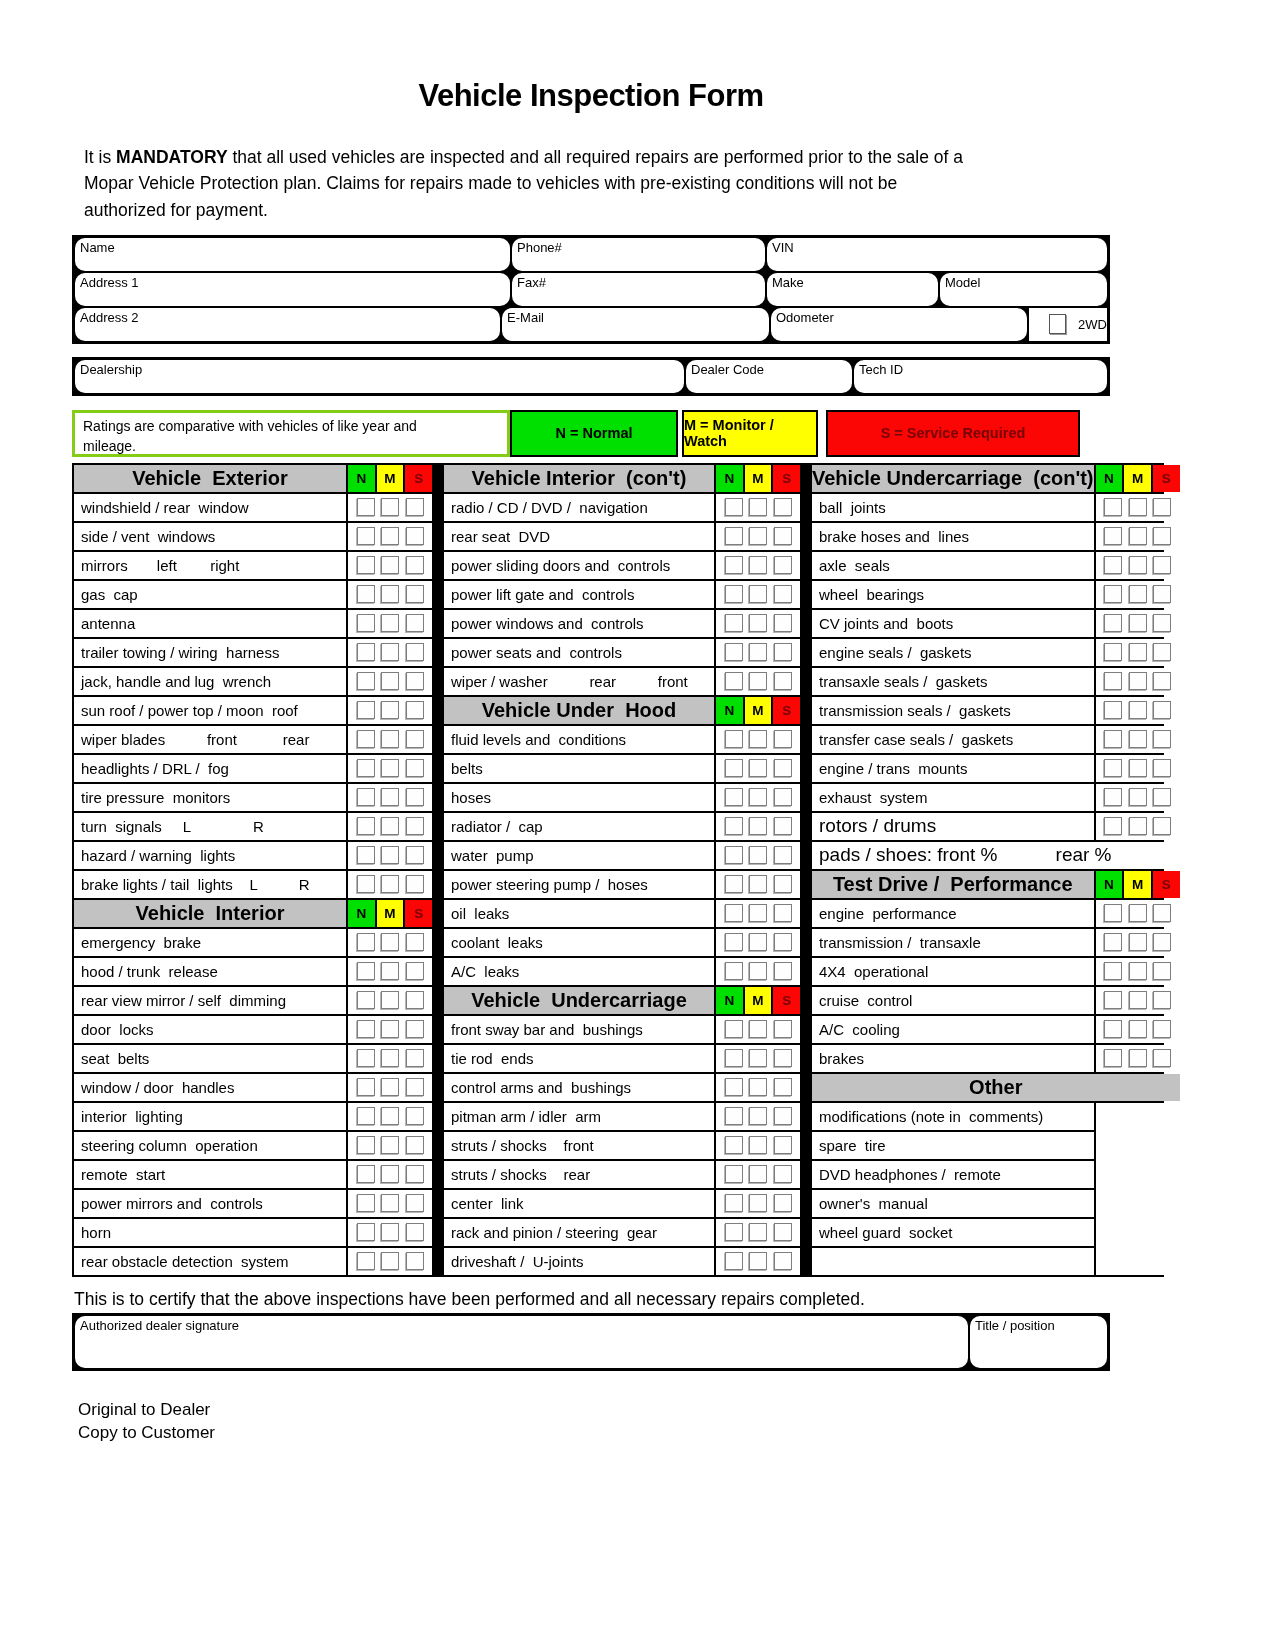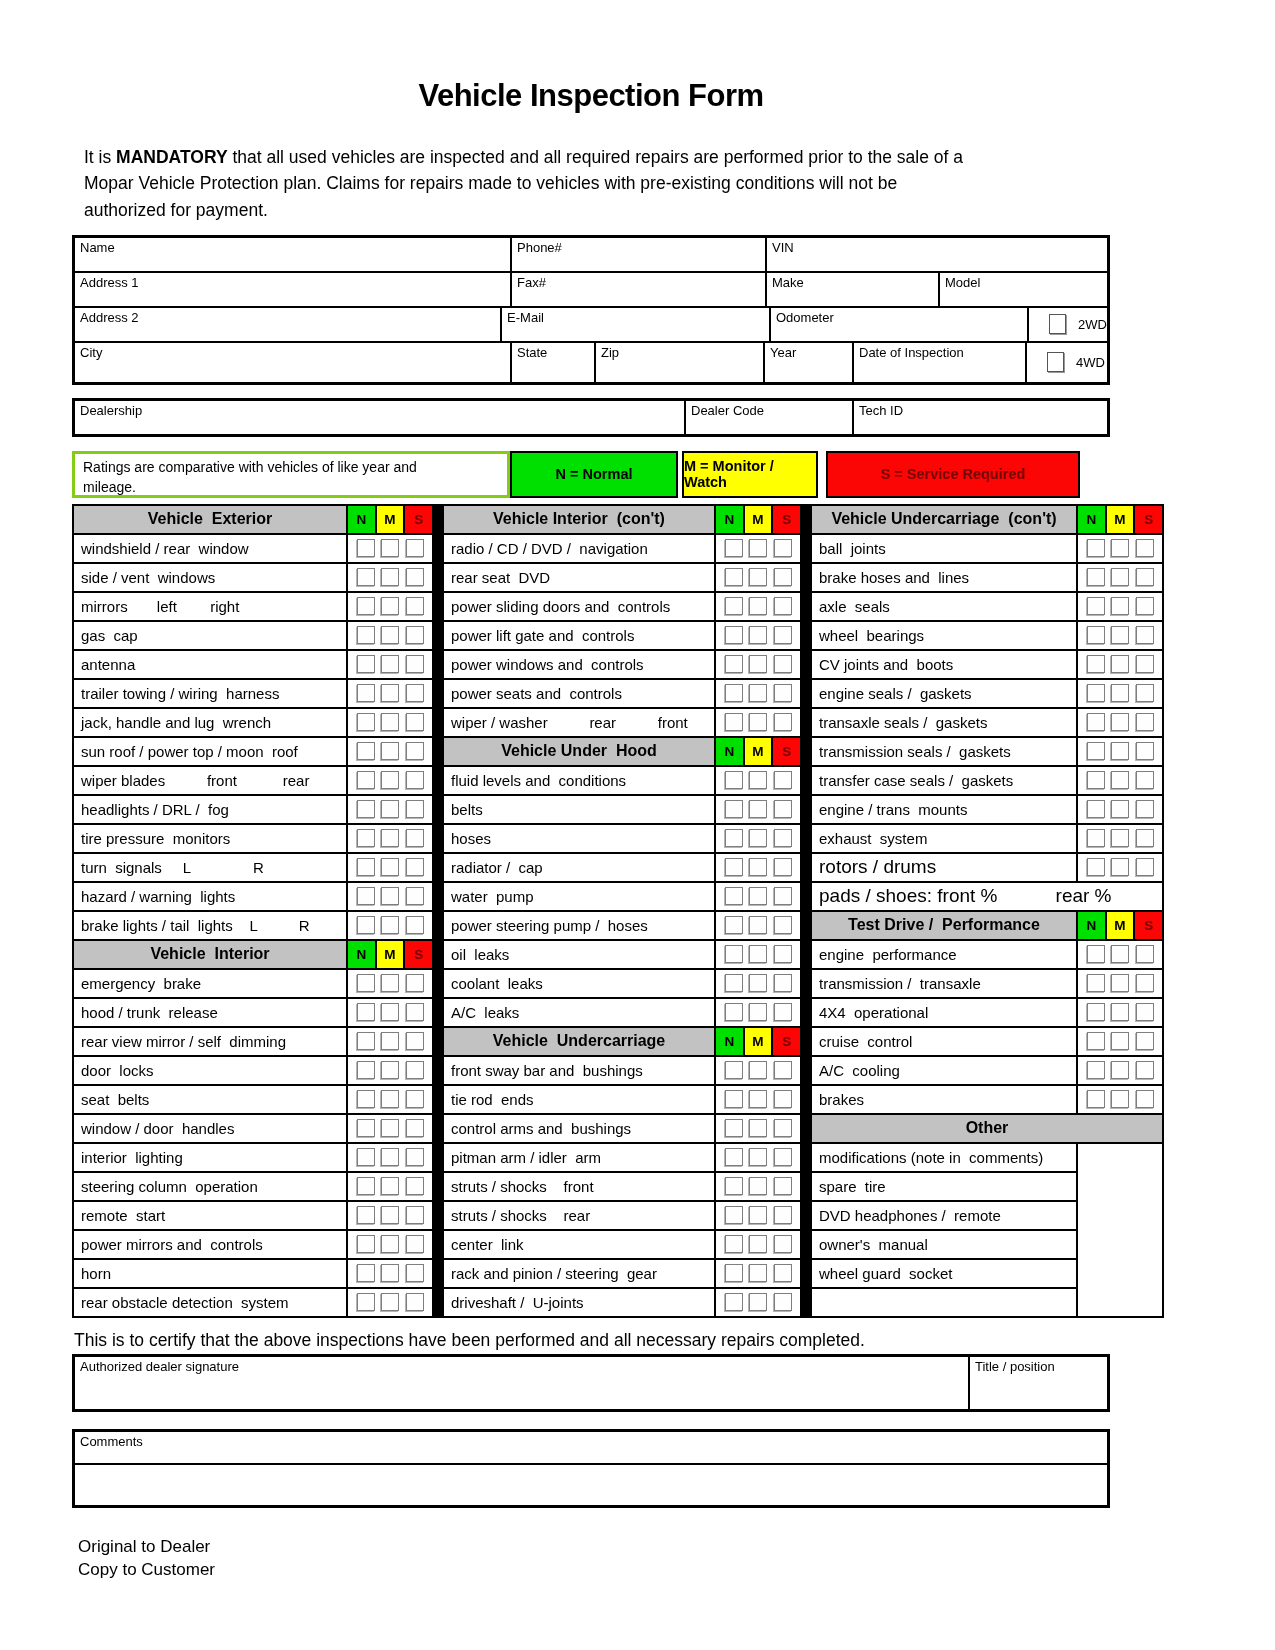"Name" .fcell { border-radius: none -> 10px }
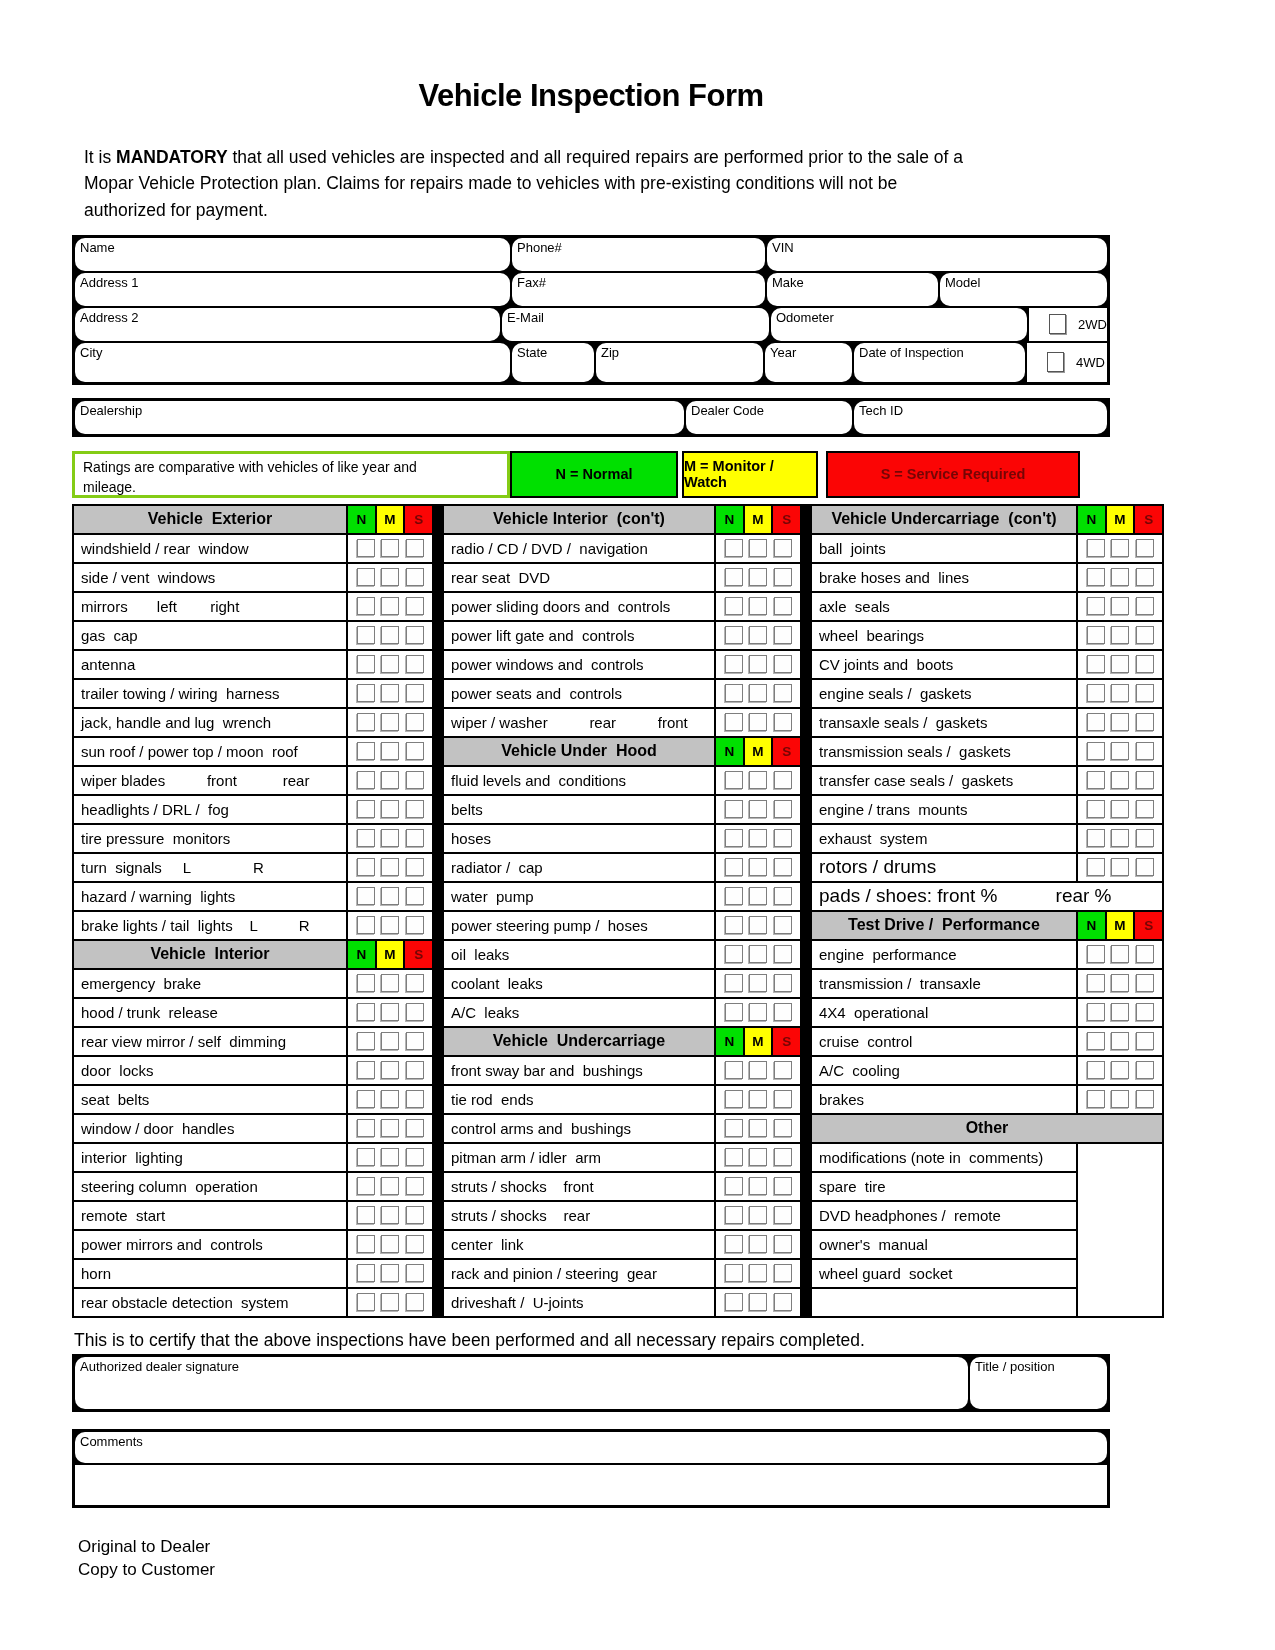"City" div.trow { html: <div> <div> <span>City</span> </div> <div> <span>State</span> </div> <div> <span>Zip</span> </div> <div> <span>Year</span> </div> <div> <span>Date of Inspection</span> </div> <div> <span></span> <span>4WD</span> </div> </div> -> none }
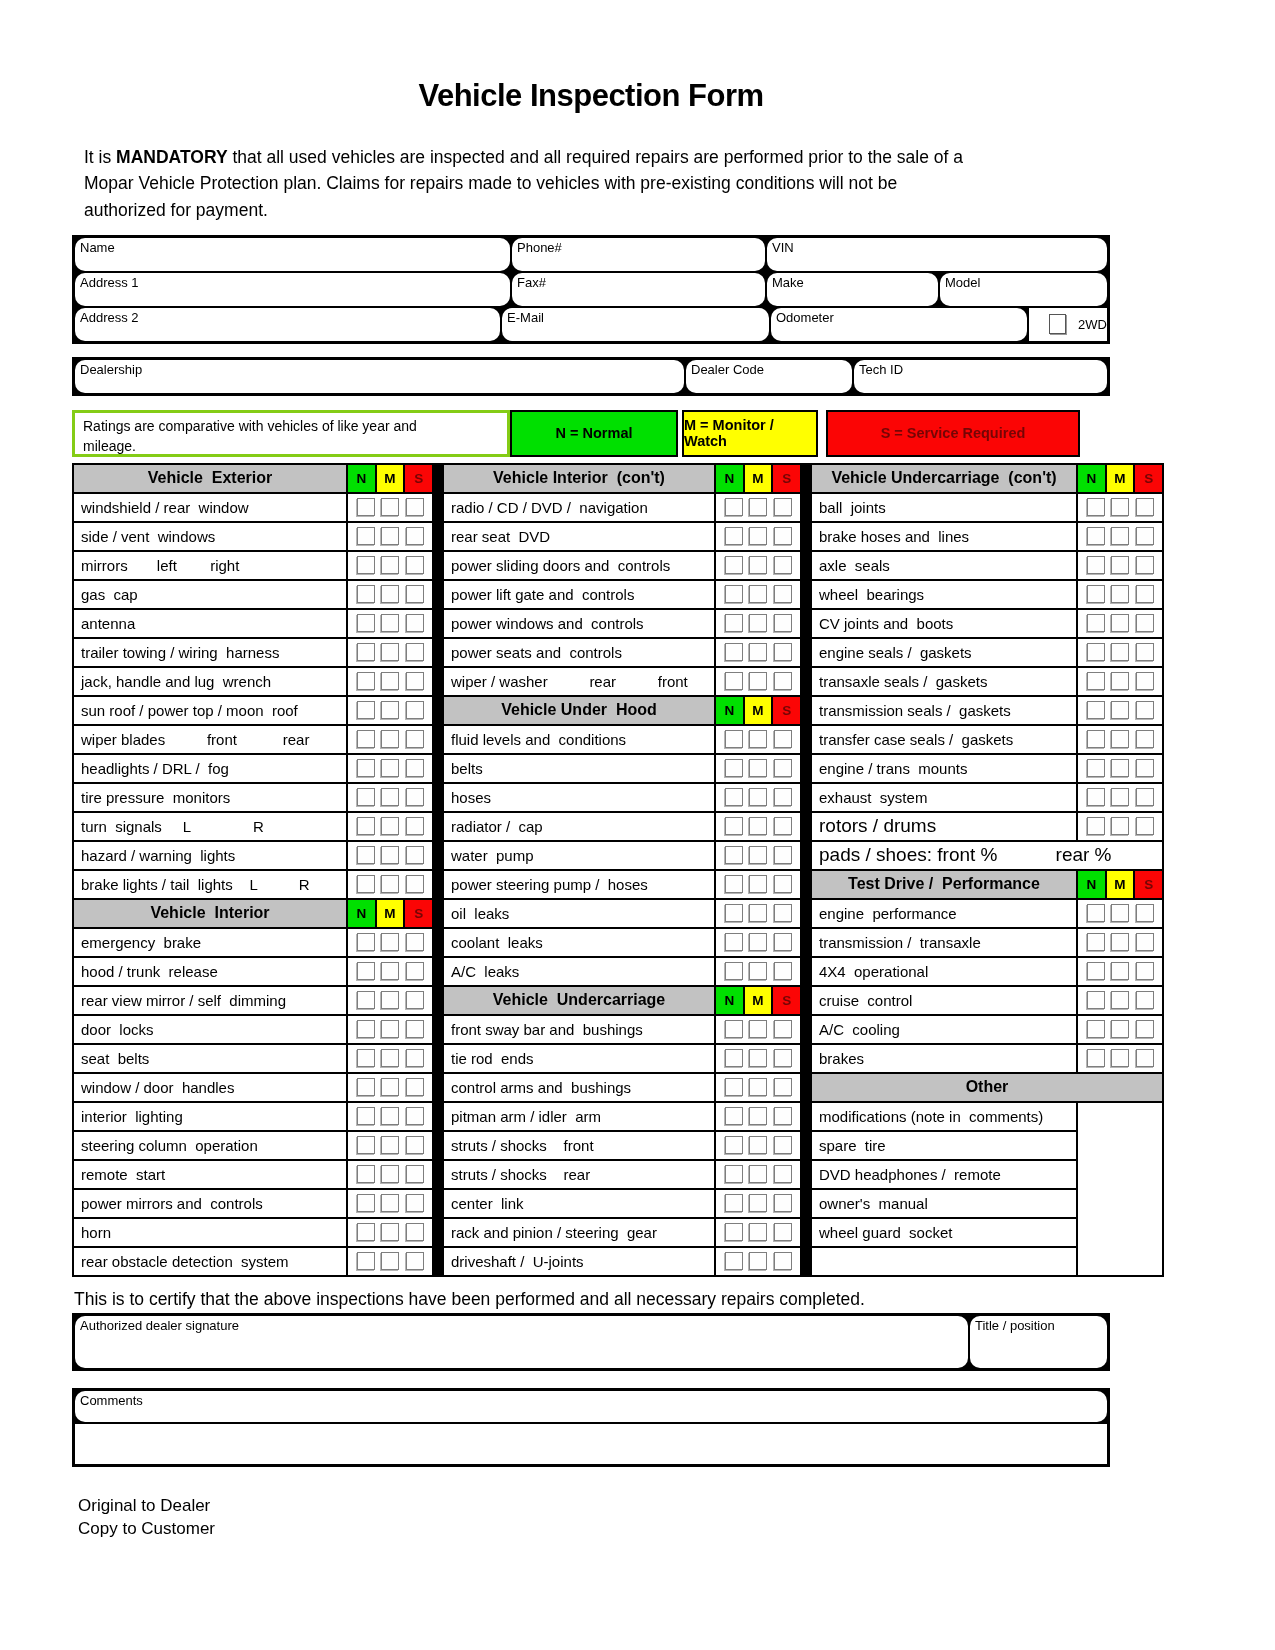"Vehicle Exterior" .group .head { font-size: 16px -> 20px }
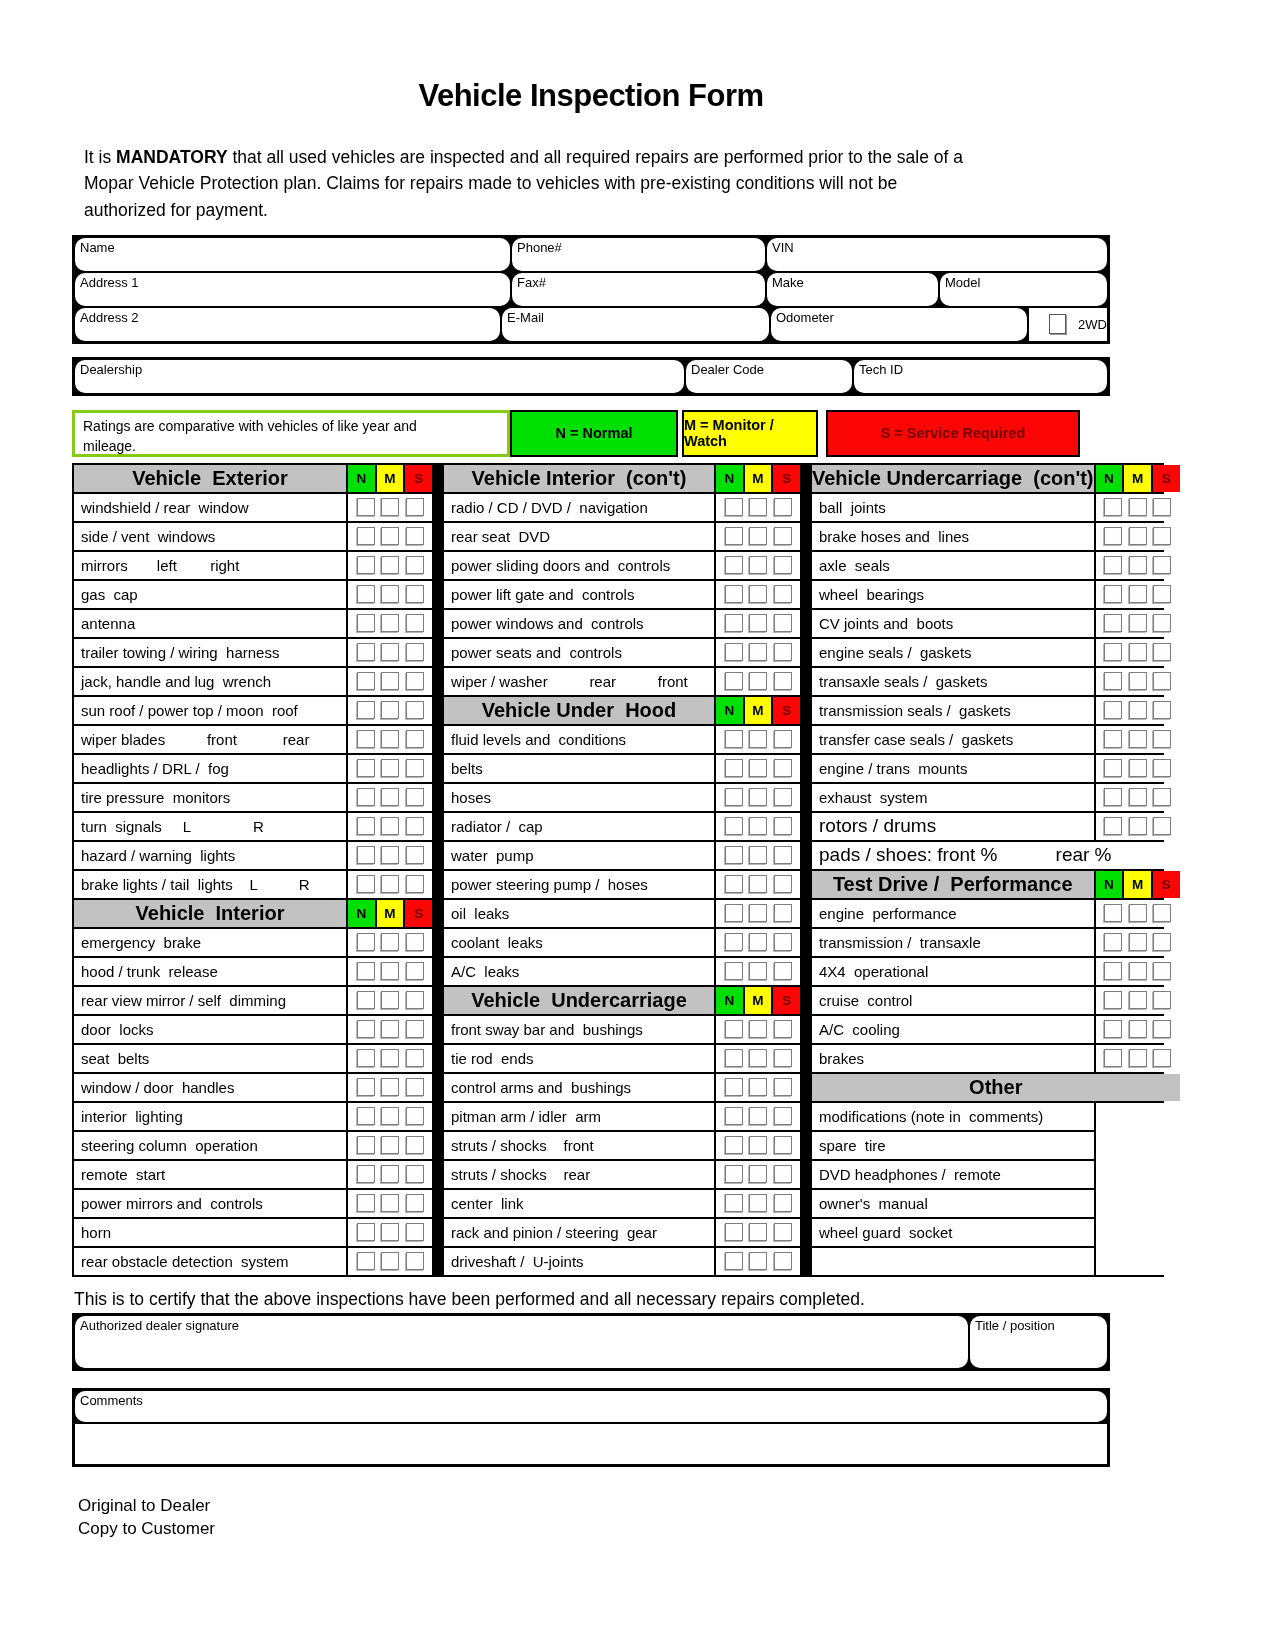"Comments" div.btable { html: <div> <div> <div> <span>Comments</span> </div> </div> <div> <div></div> </div> </div> -> none }
